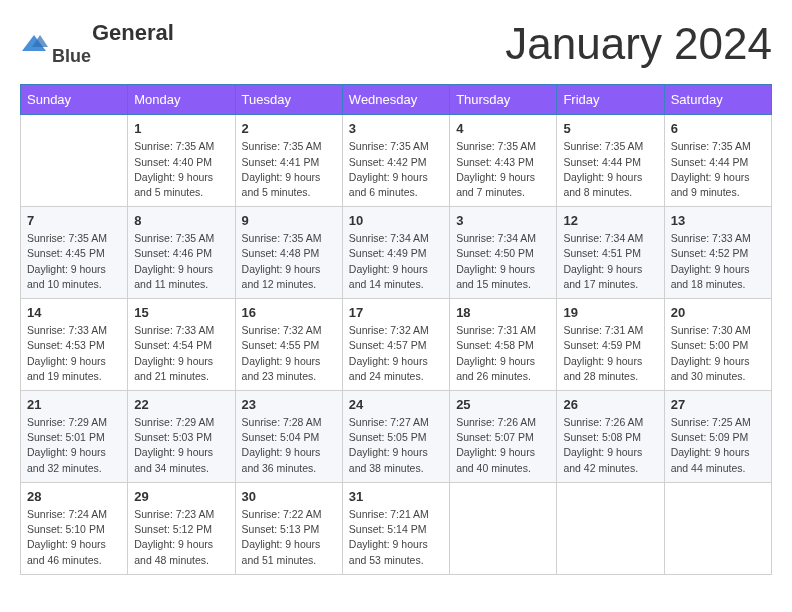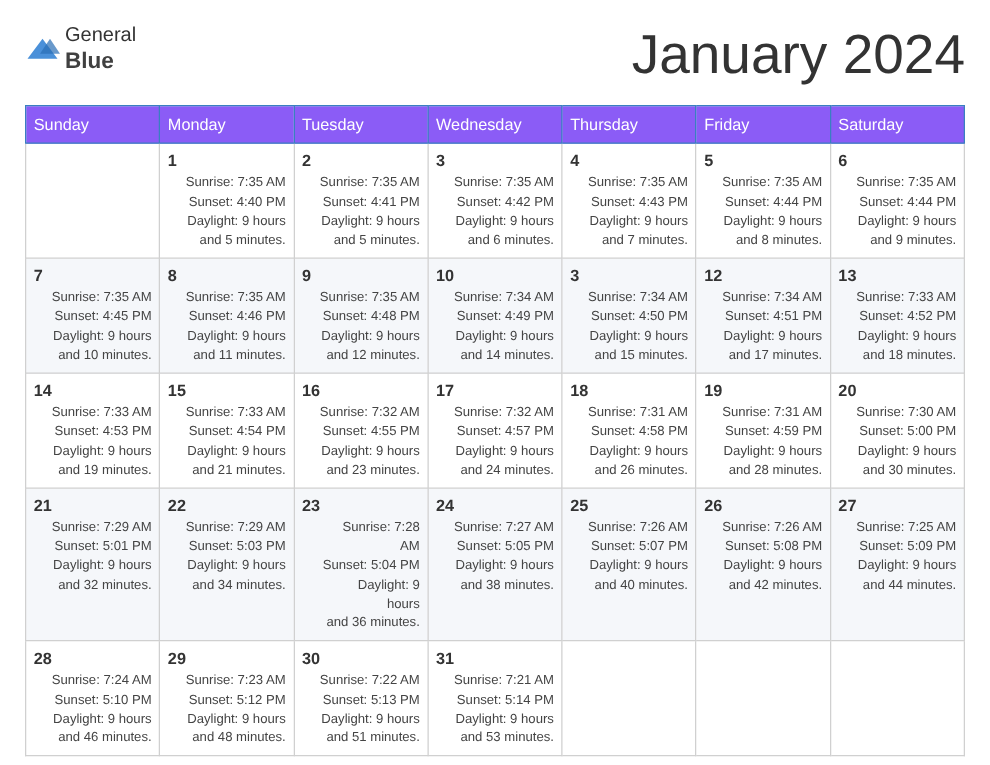"General" span { font-size: 16px -> 22px; font-weight: normal -> bold; margin-left: none -> 40px }
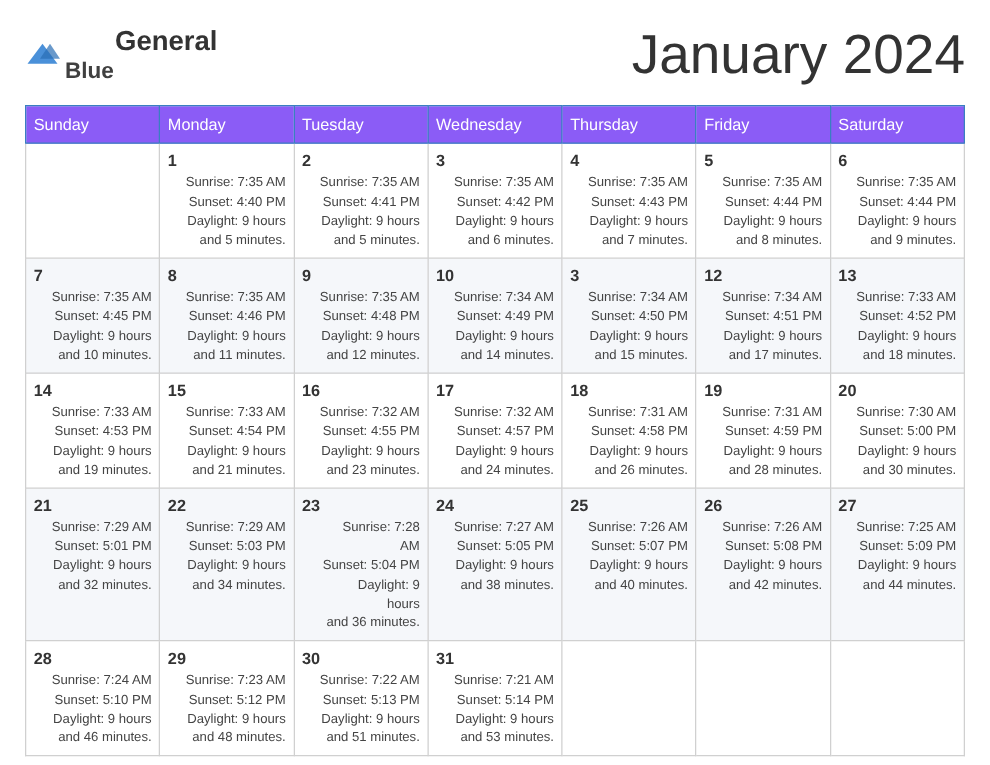"Sunrise: 7:35 AM" .cell-info { text-align: right -> none }
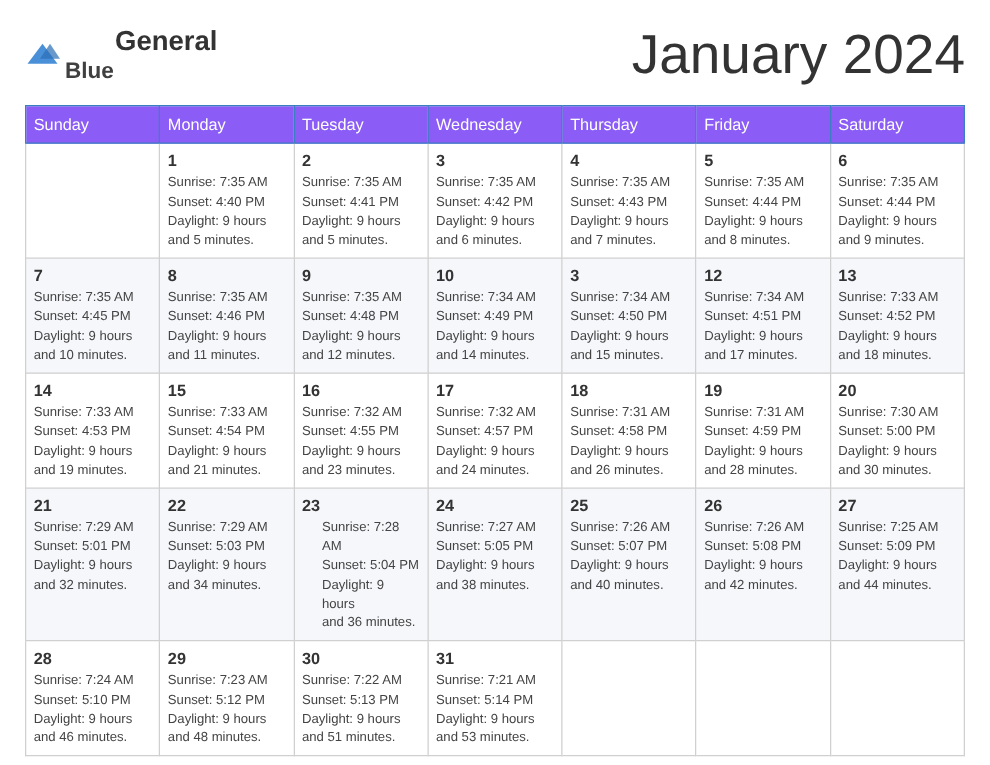"Sunrise: 7:28 AM" div.cell-info { margin-left: 16px -> none }
